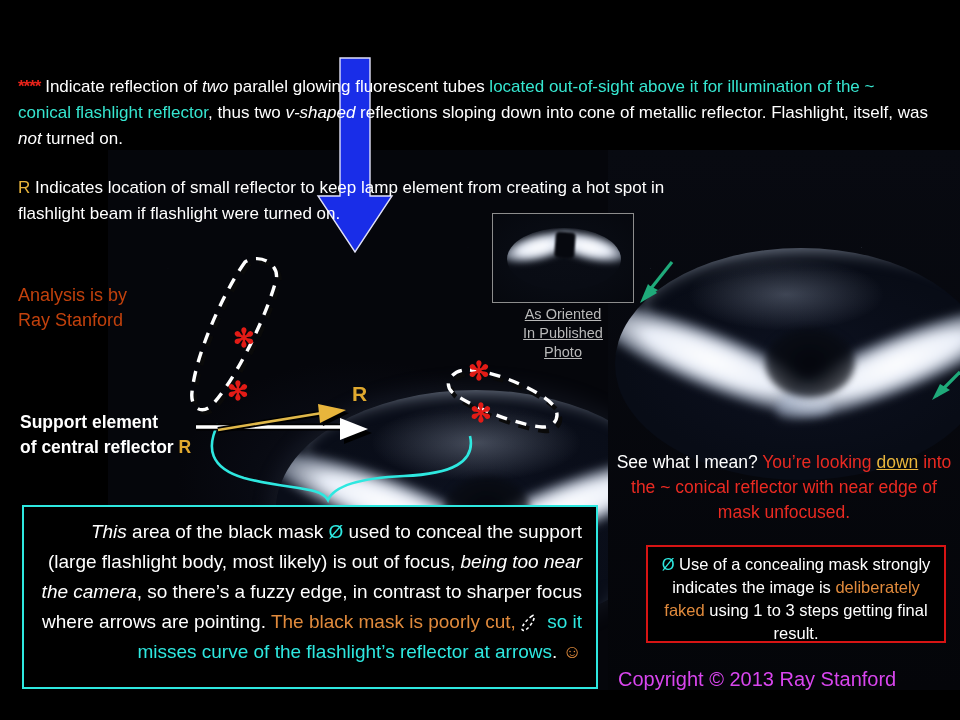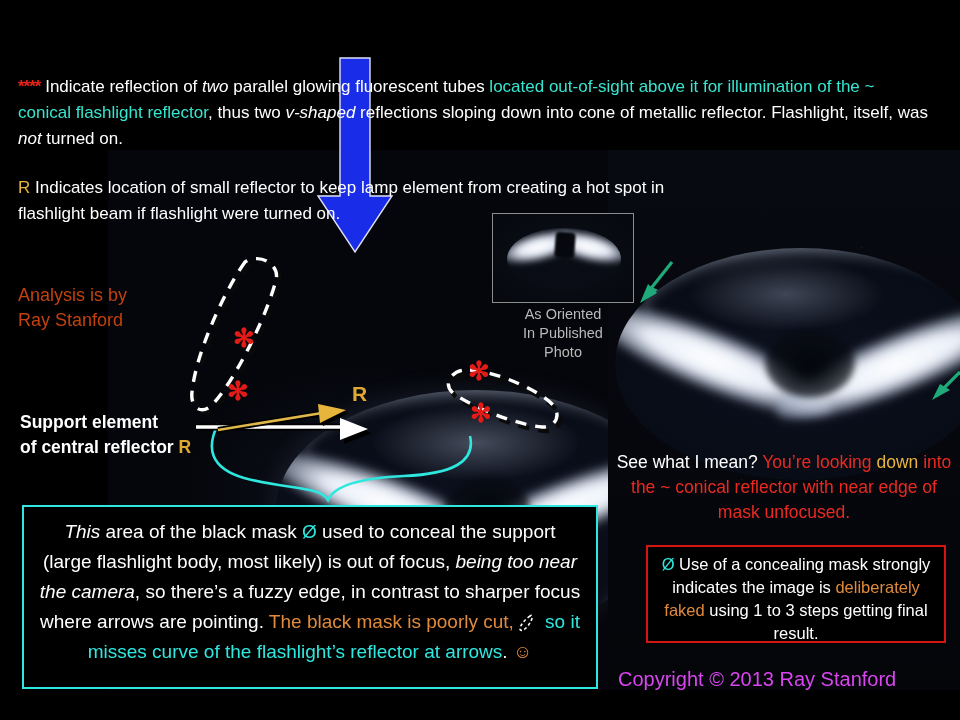"As Oriented" .inset-caption { text-decoration: none -> underline }
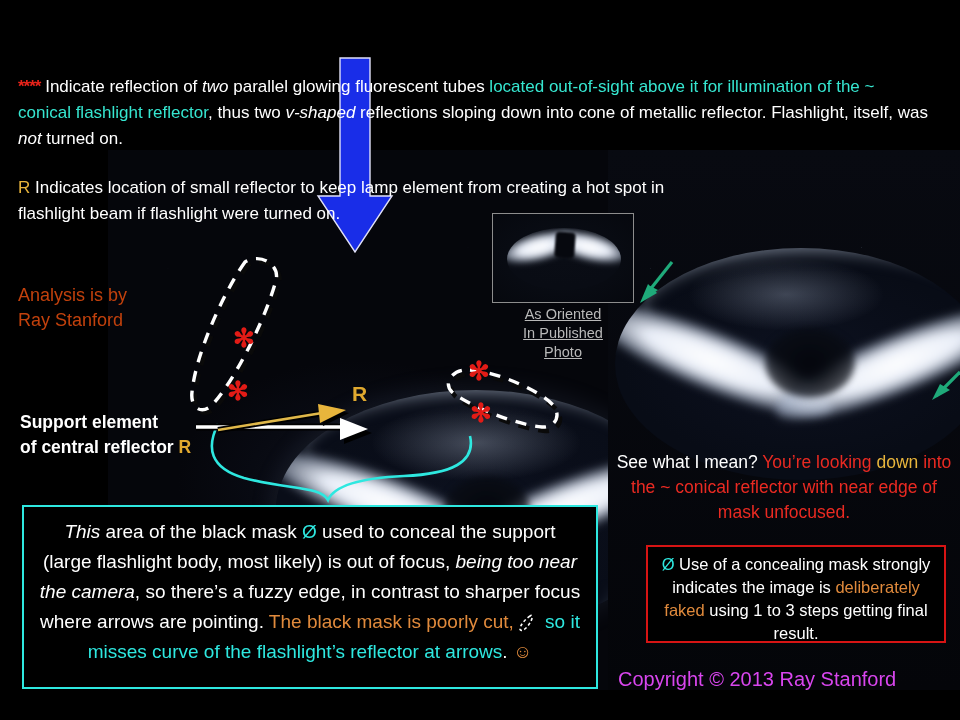"down" .right-text .g { text-decoration: none -> underline }
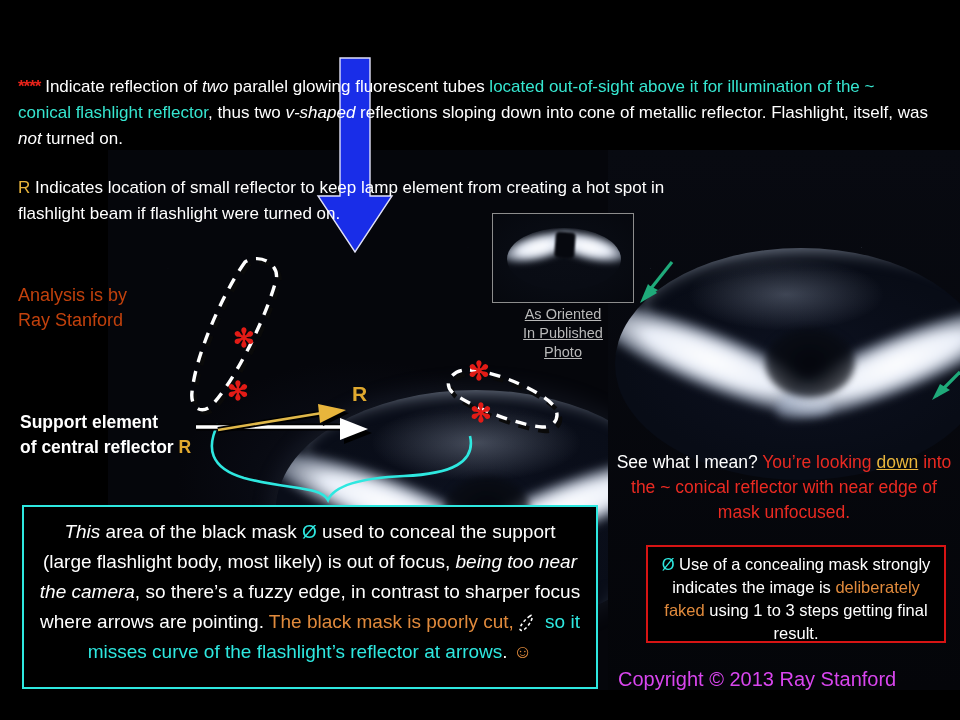"This area of the black" .cyanbox { text-align: center -> right }
